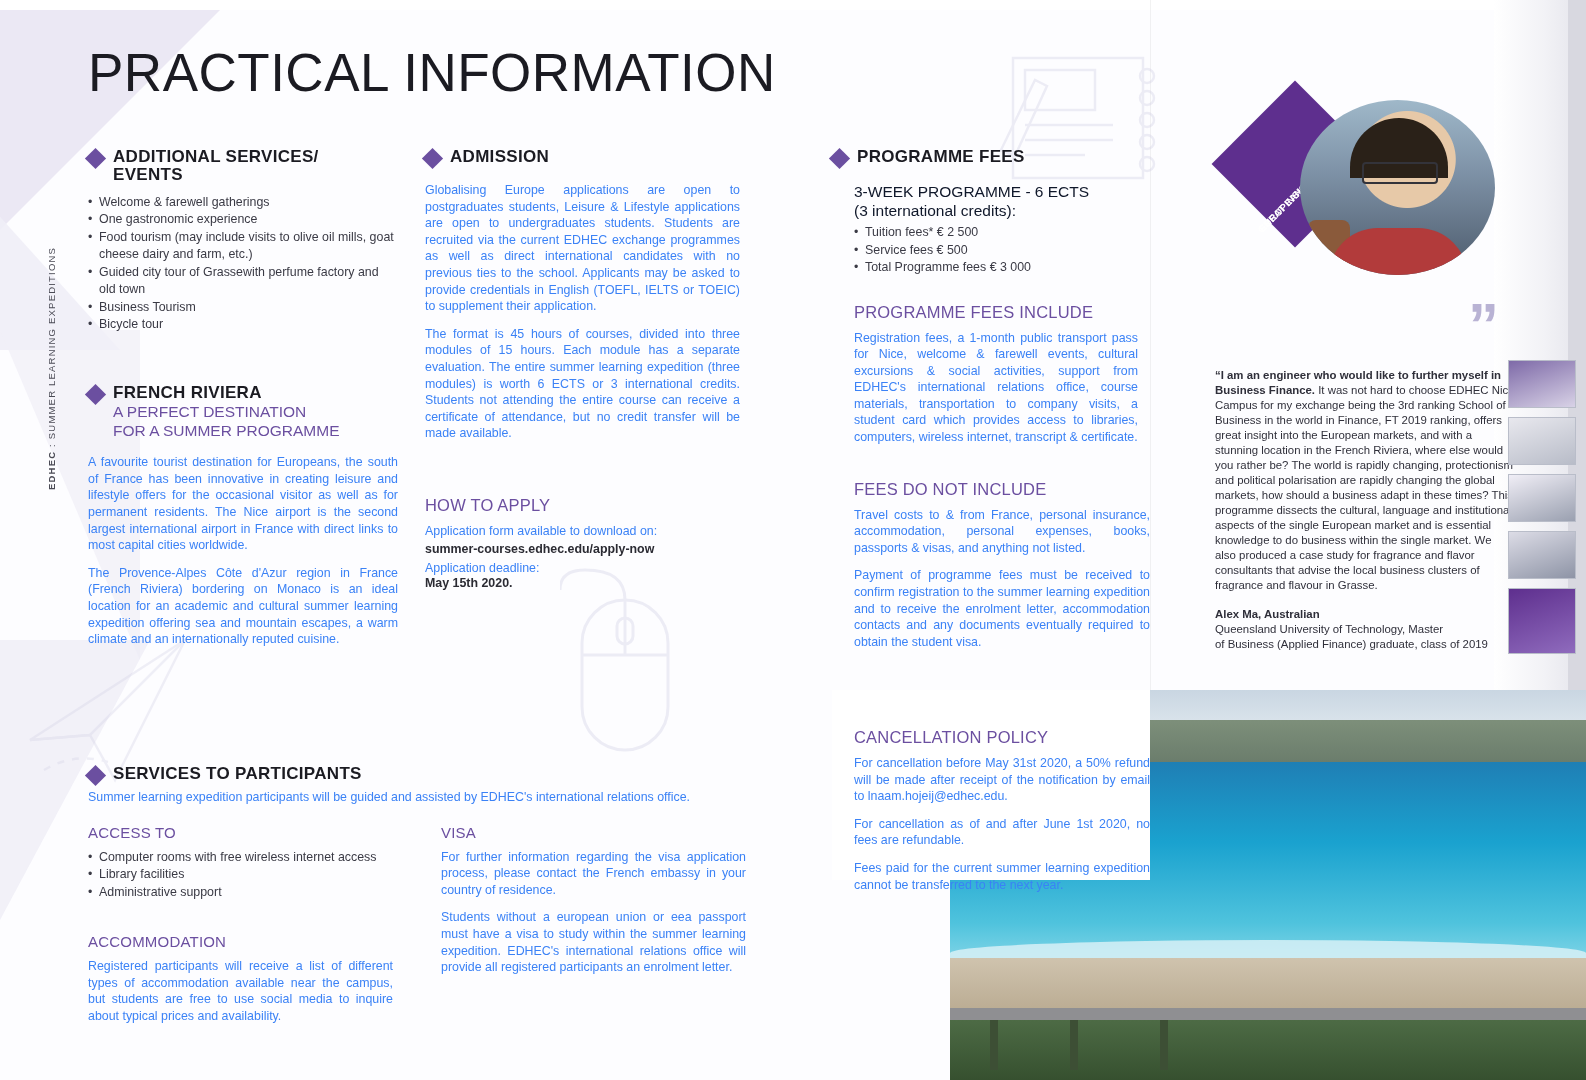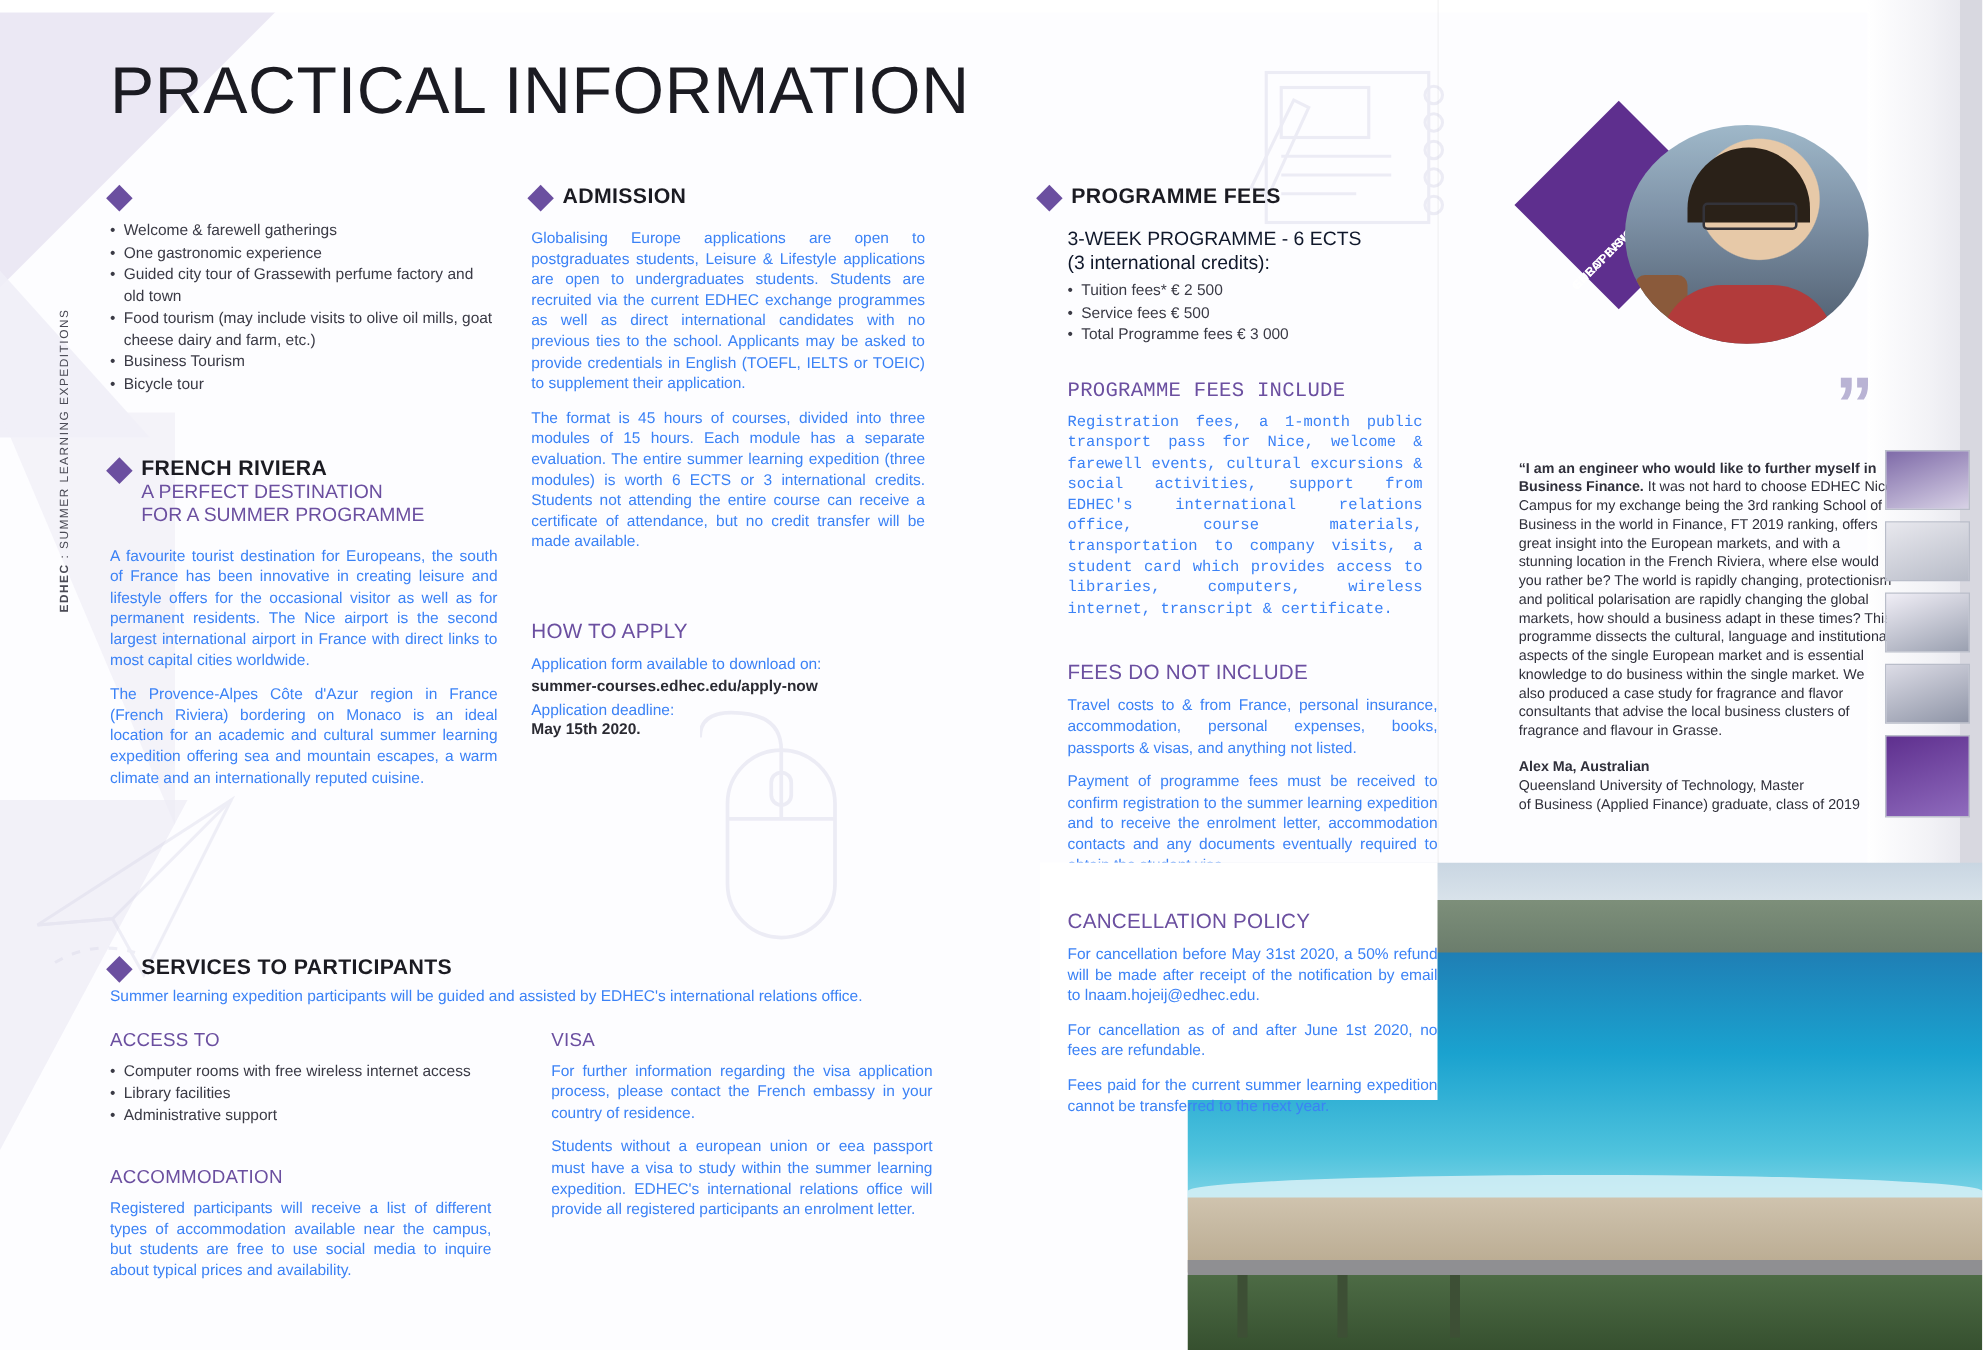"ADDITIONAL SERVICES/" div.sec-title { html: none -> <div> <span>ADDITIONAL SERVICES/</span><br> <span>EVENTS</span> </div> }
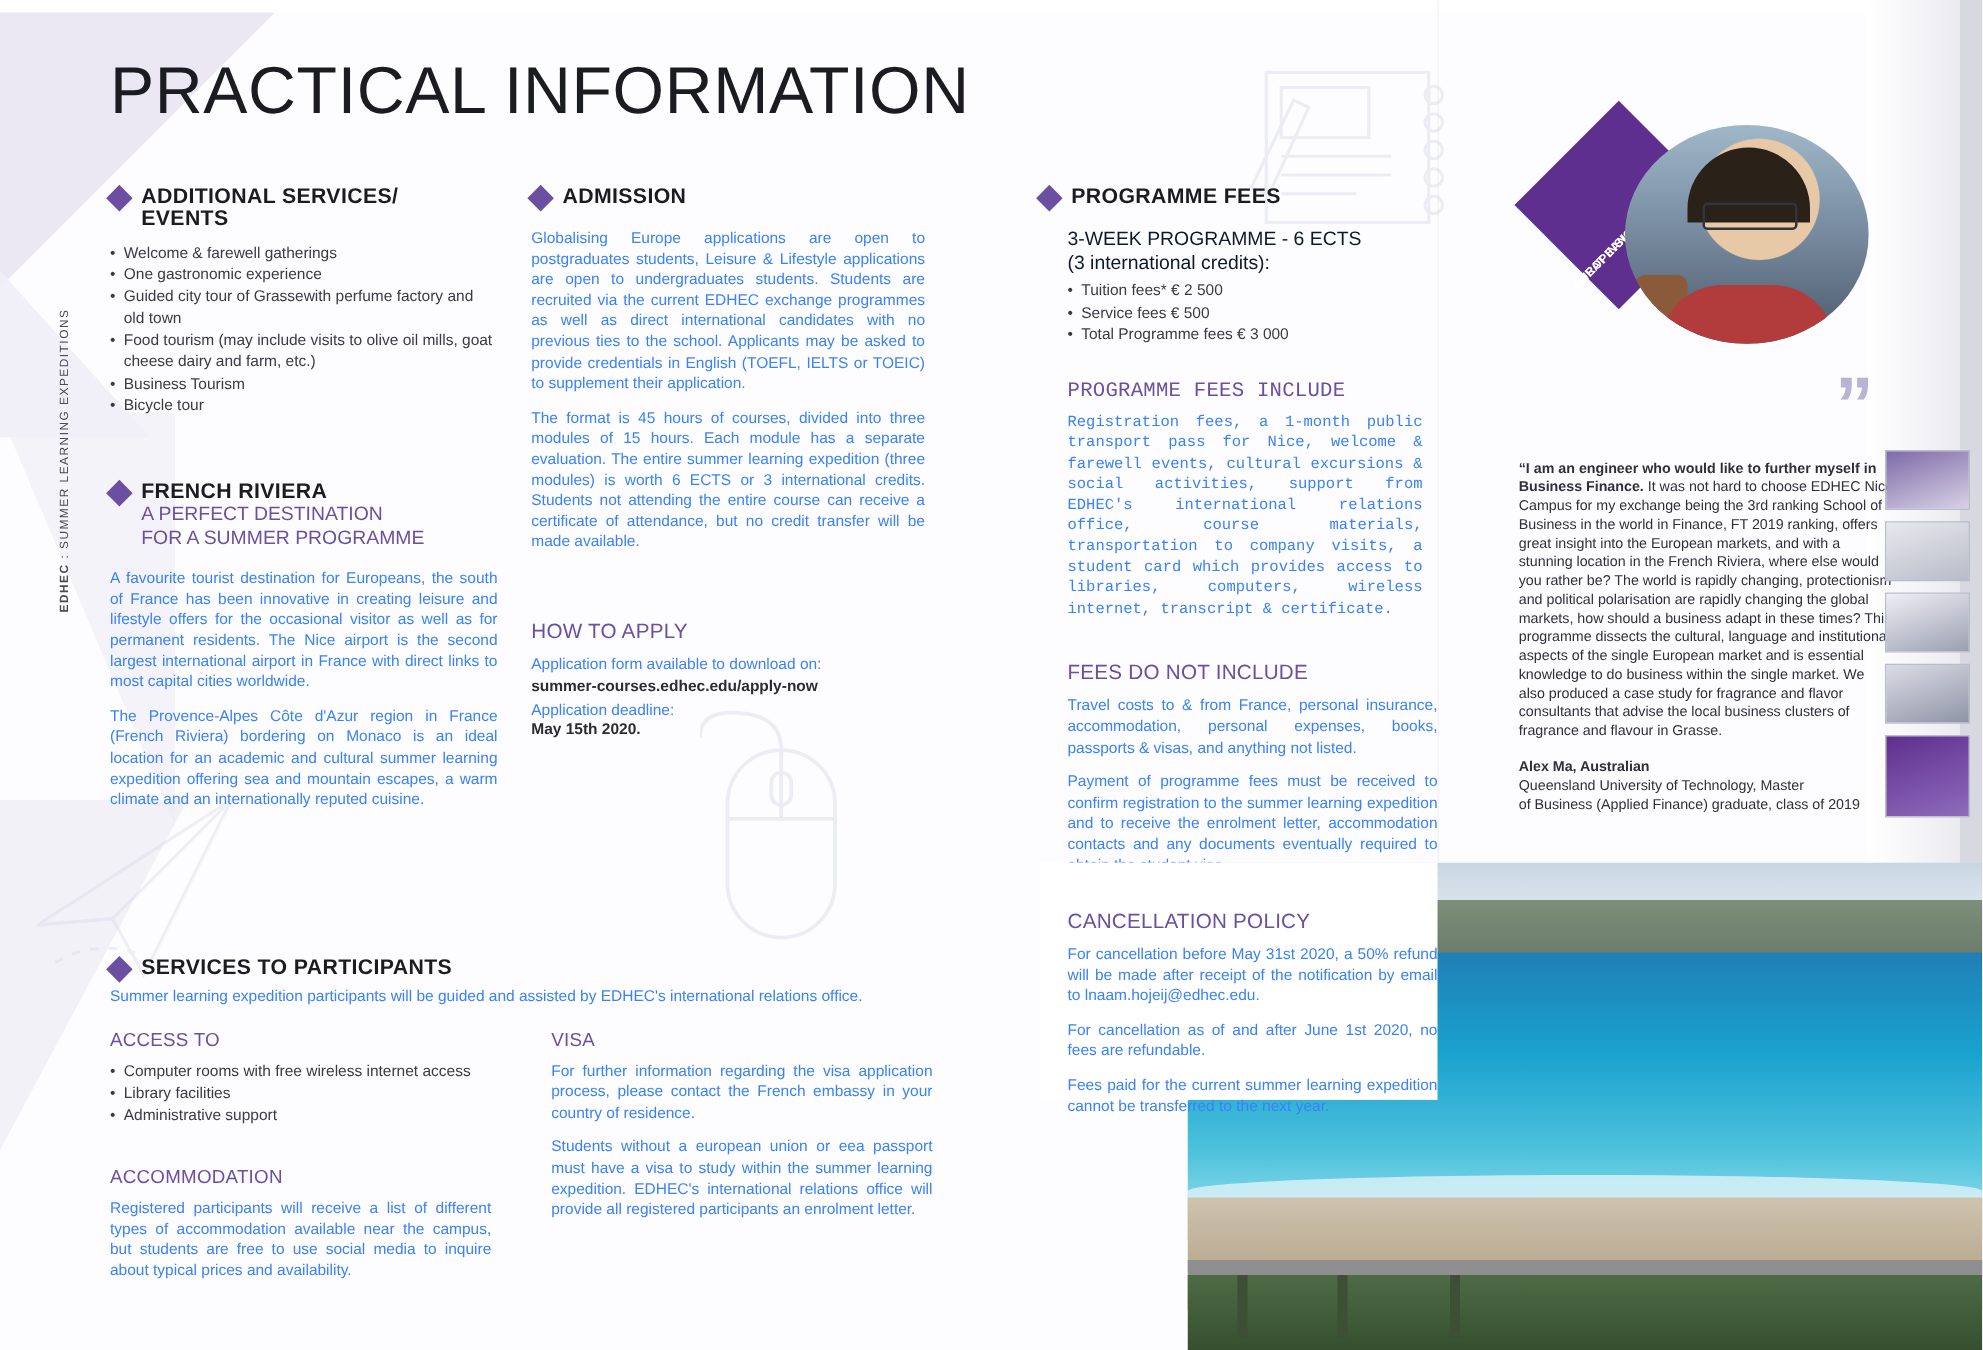"Guided city tour of Grassewith" li { order: before "Food tourism (may include visits" -> after "Food tourism (may include visits" }
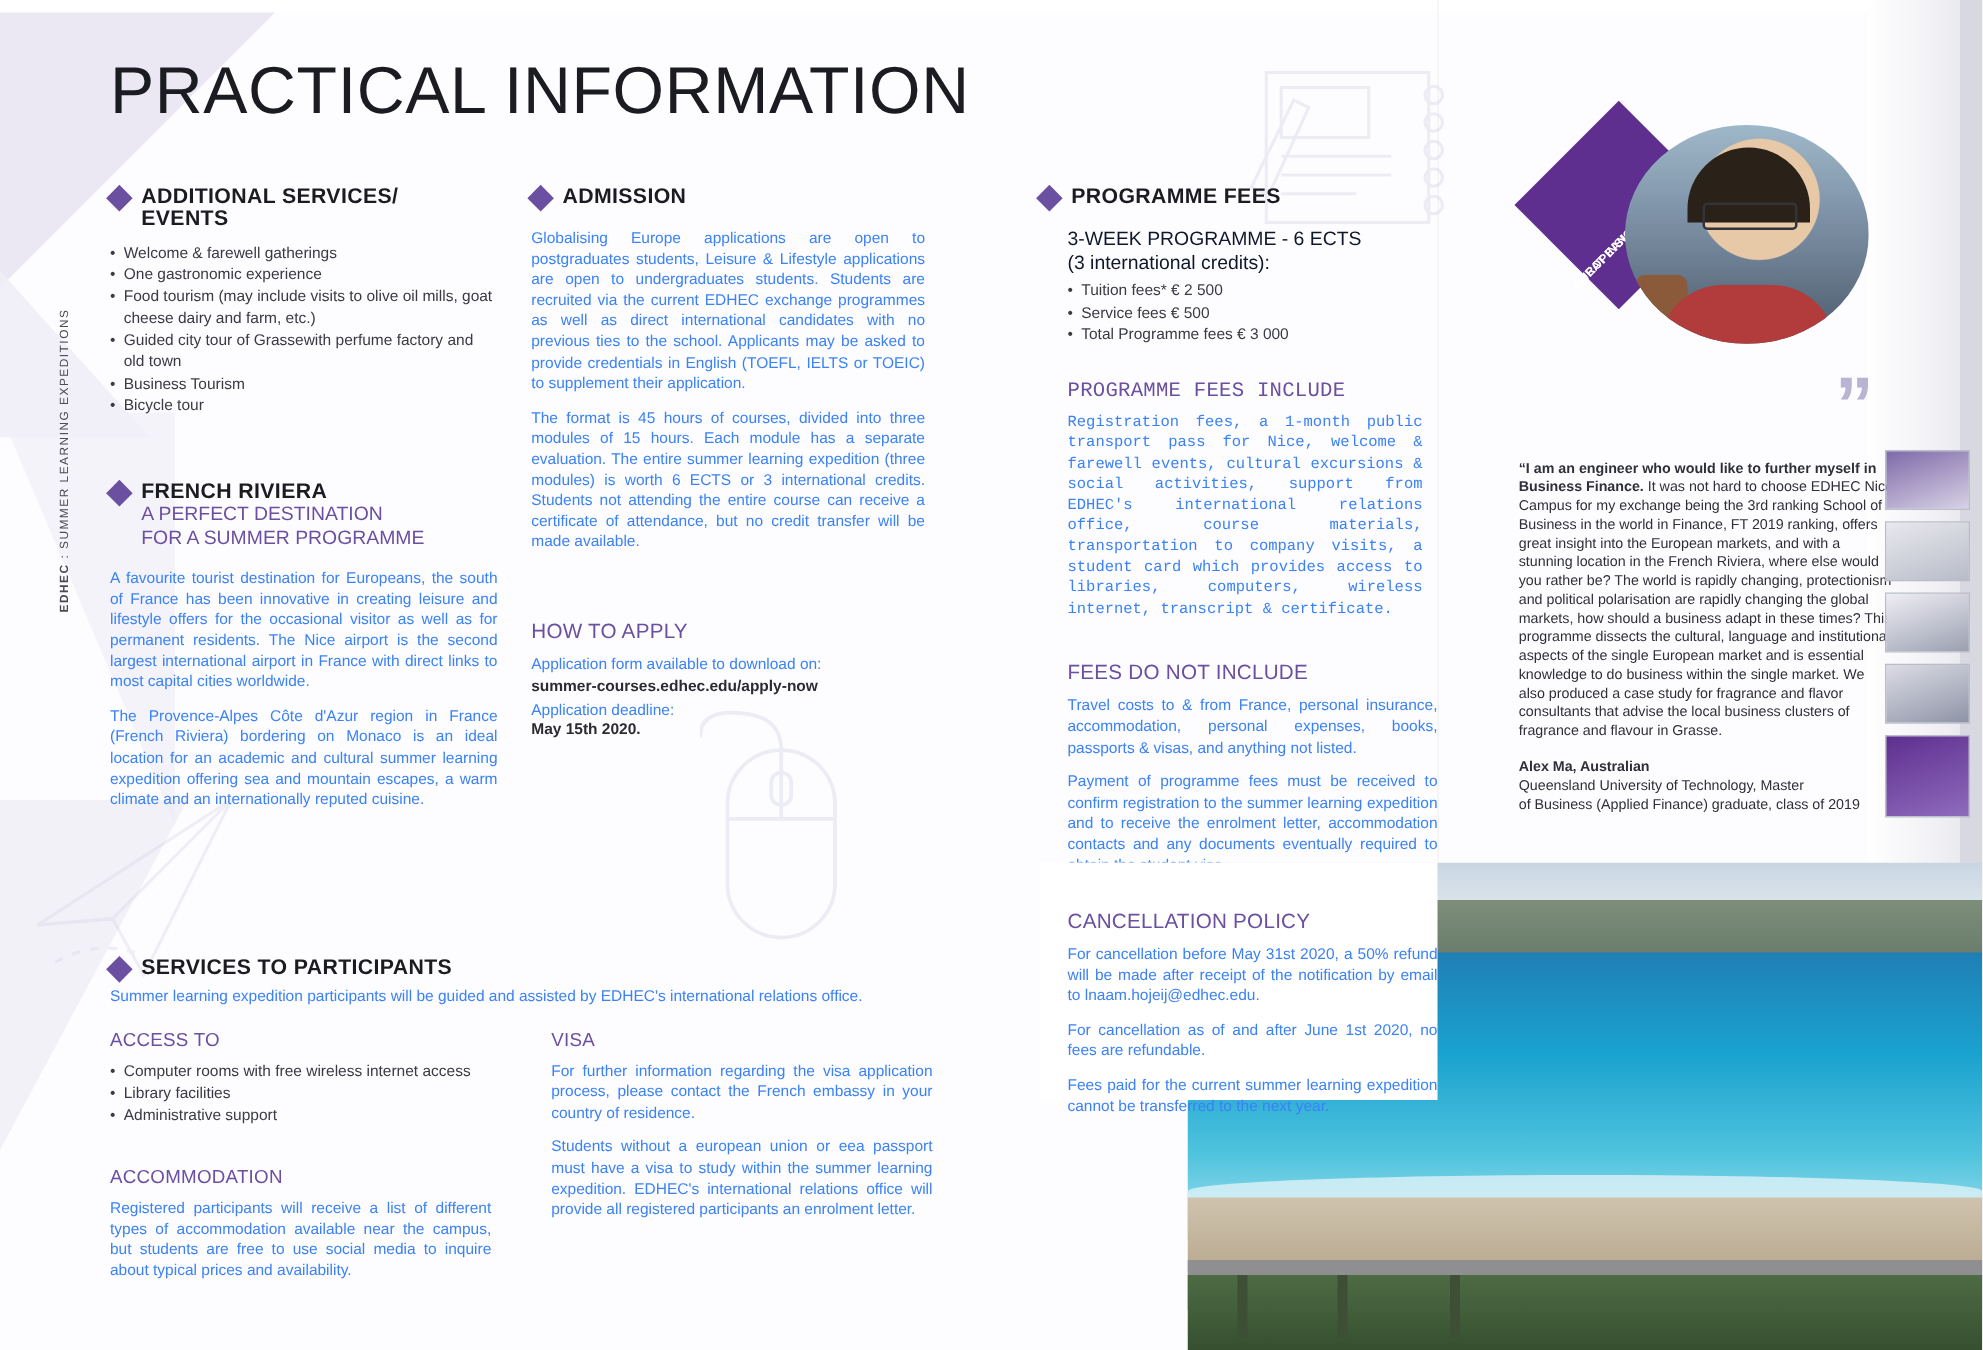"PROGRAMME FEES INCLUDE" div { font-family: Liberation Mono, monospace -> none }
